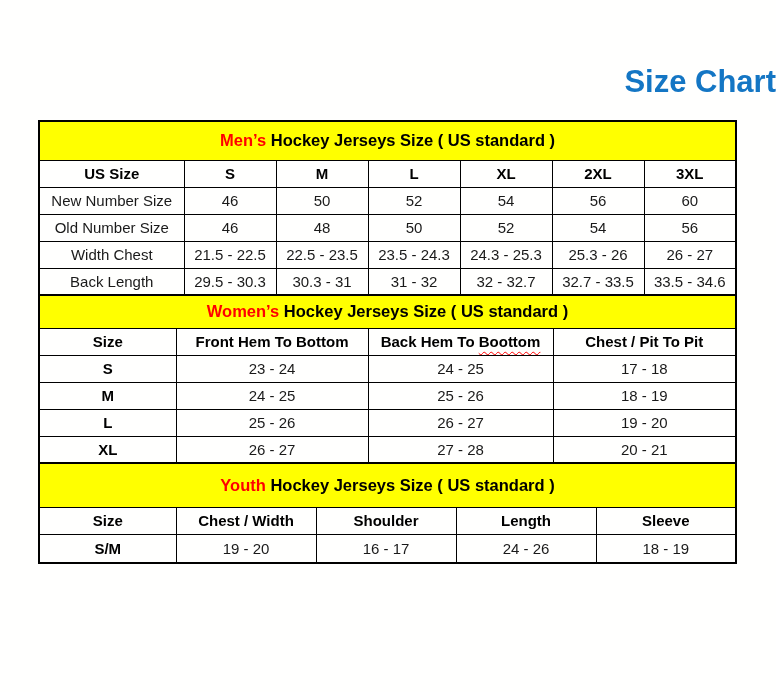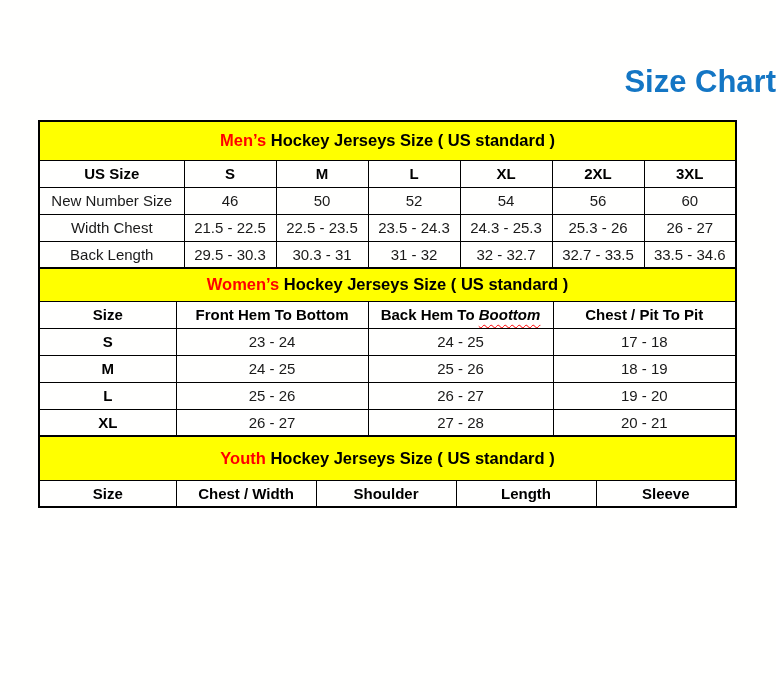"Old Number Size" tr { html: none -> <tr> <td>Old Number Size</td> <td>46</td> <td>48</td> <td>50</td> <td>52</td> <td>54</td> <td>56</td> </tr> }
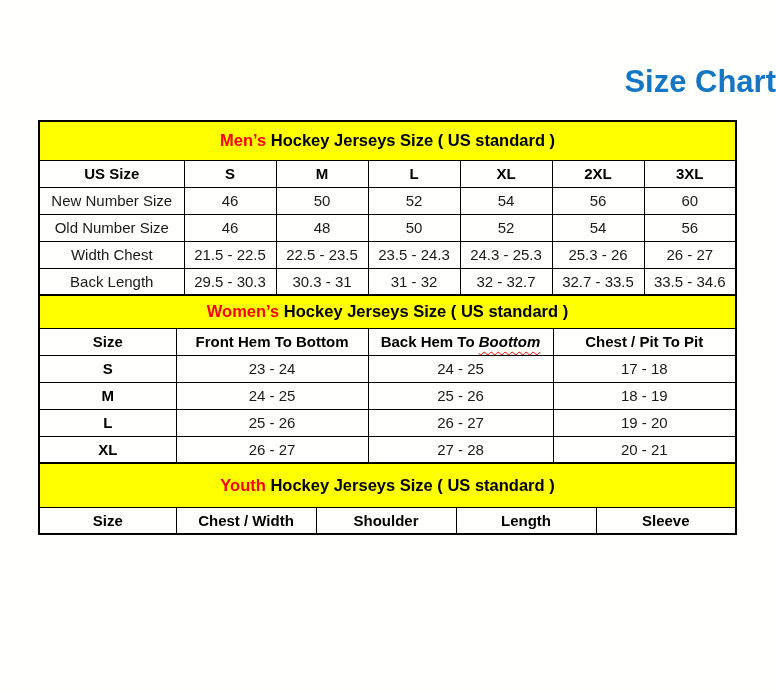"Boottom" .wavy { font-style: italic -> none }
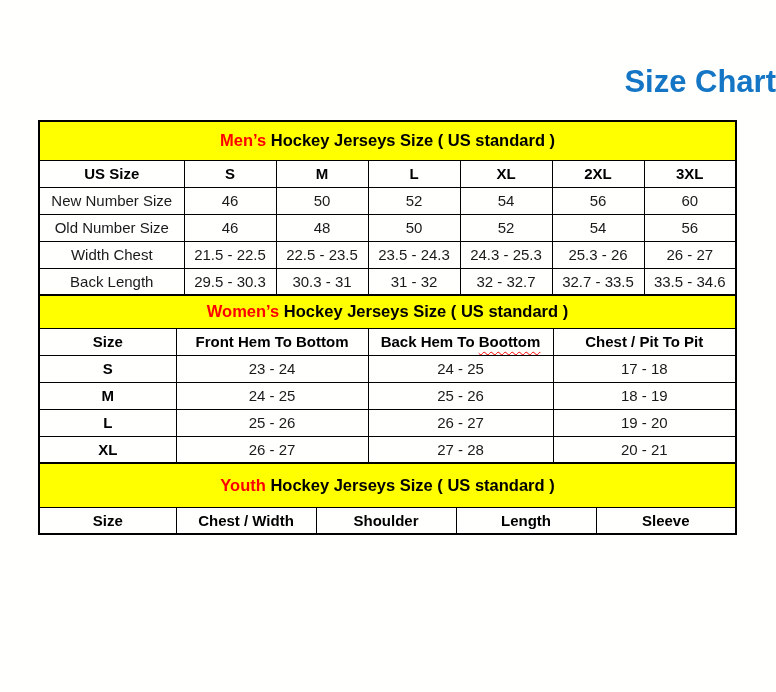"S/M" tr { html: none -> <tr> <td>S/M</td> <td>19 - 20</td> <td>16 - 17</td> <td>24 - 26</td> <td>18 - 19</td> </tr> }
